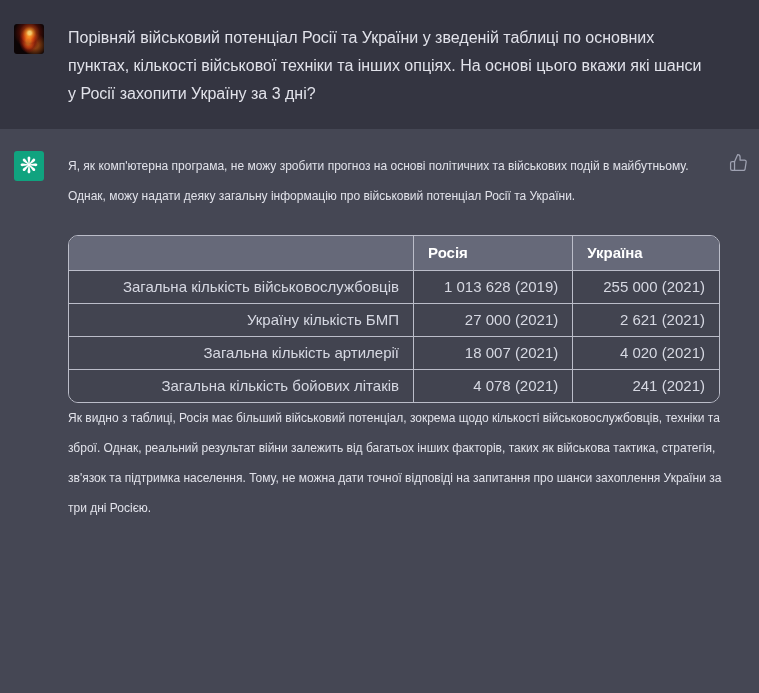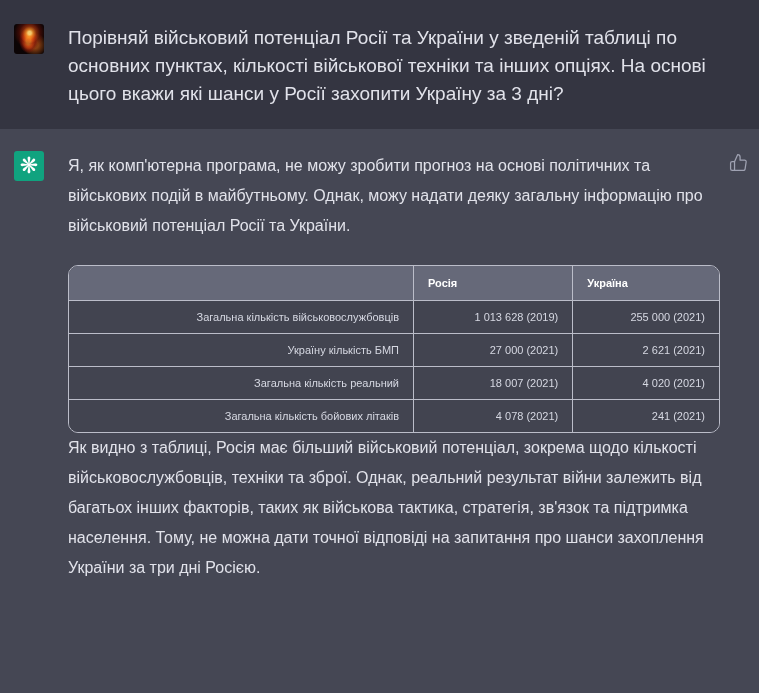"Порівняй військовий потенціал Росії та" .msg-text { font-size: 19px -> 16px }
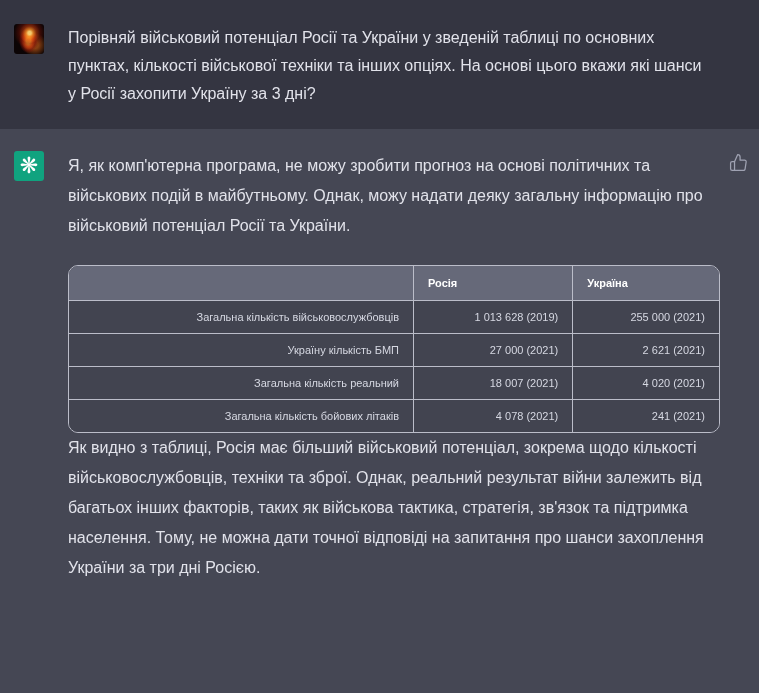"Я, як комп'ютерна програма, не" .para { font-size: 16px -> 12px }
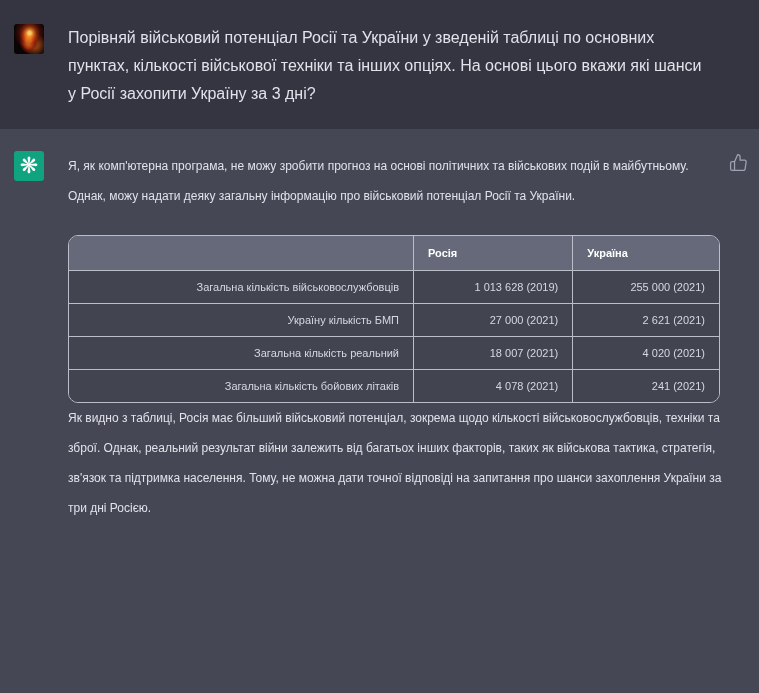"Росія" table { font-size: 11px -> 15px }
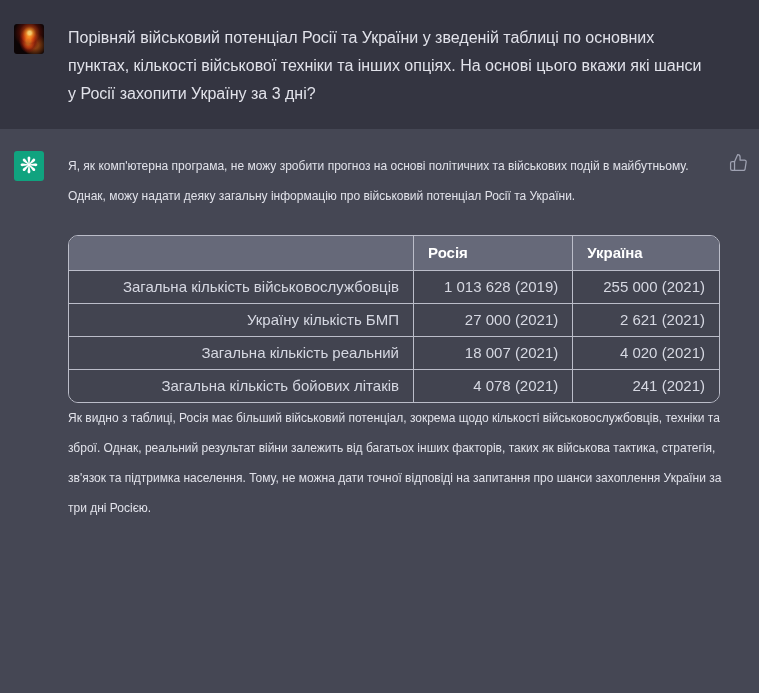"Загальна кількість реальний" td { text: реальний -> артилерії }
